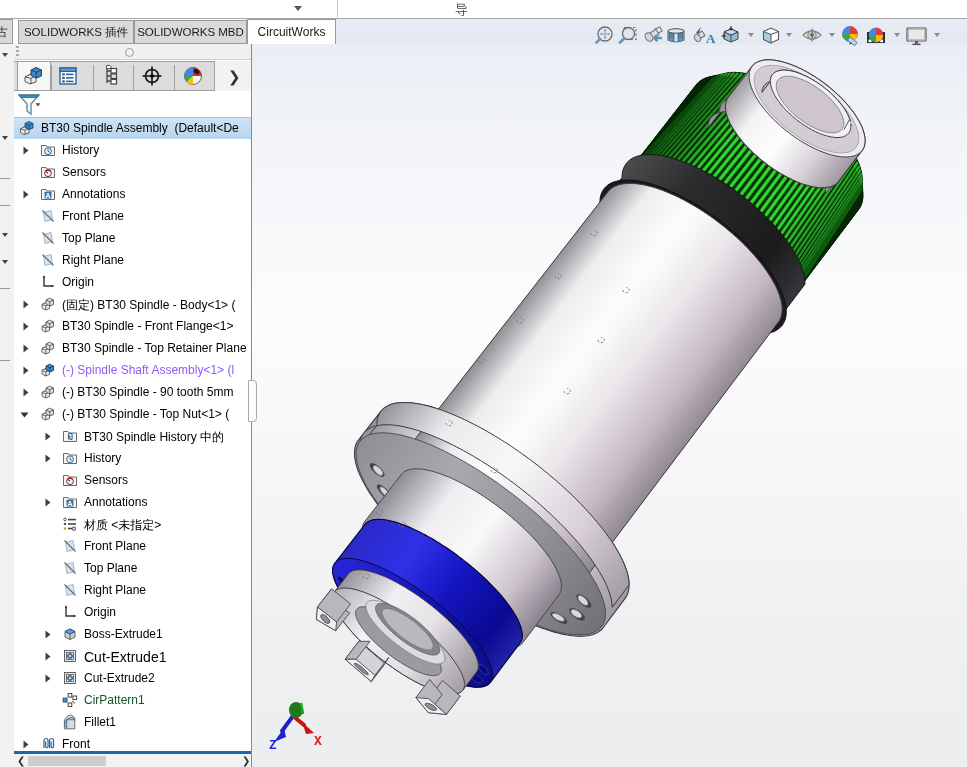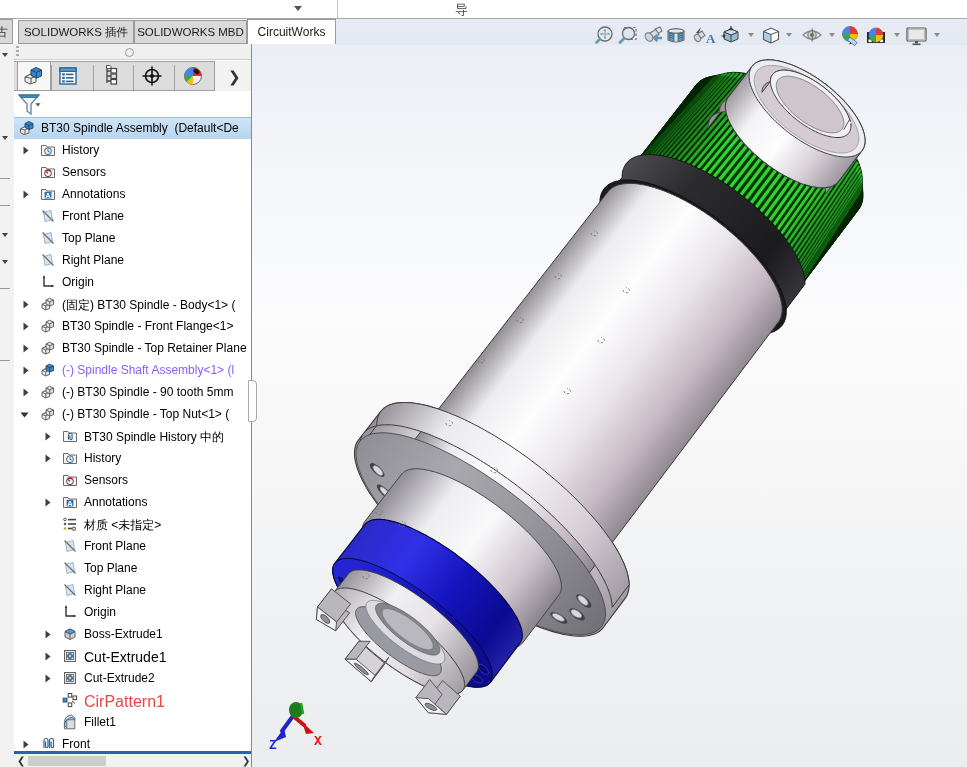"CirPattern1" div { color: #ef4444 -> #14532d; font-size: 16px -> 12px }
